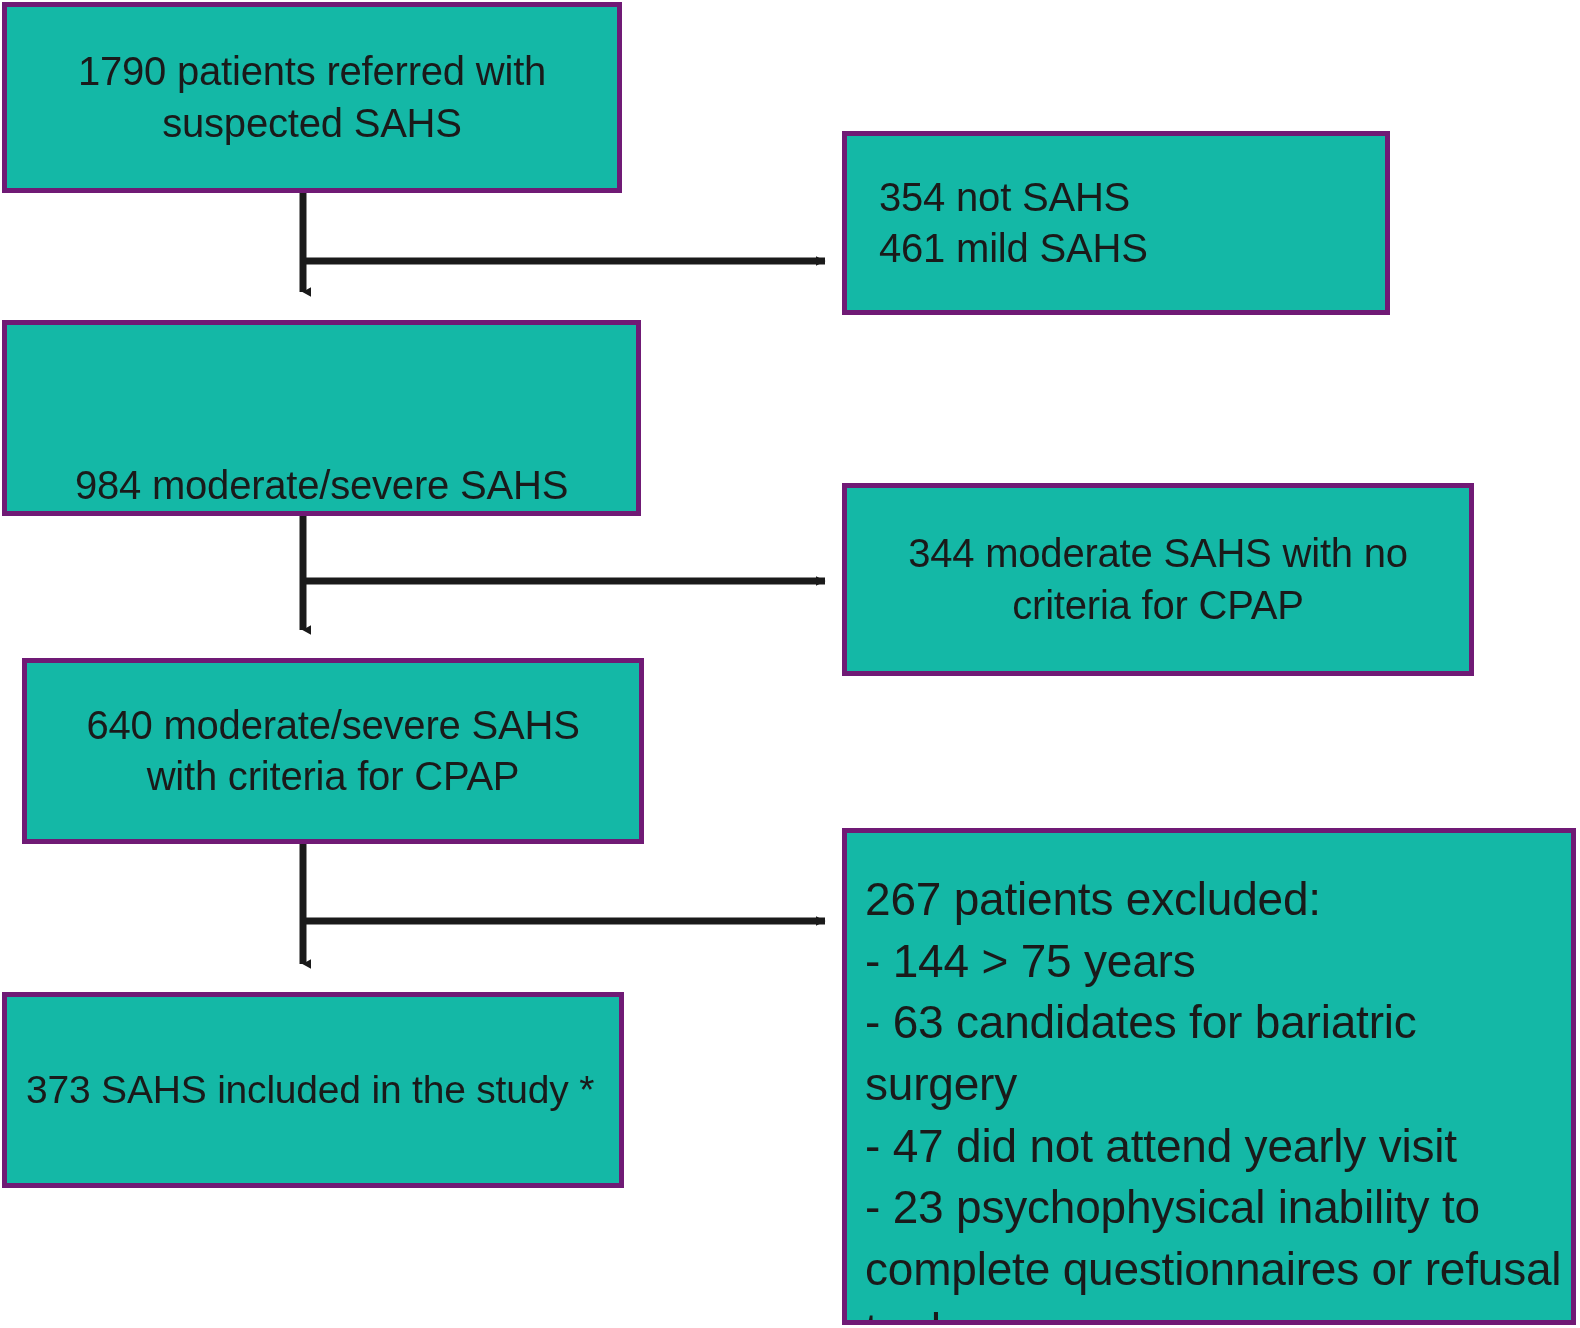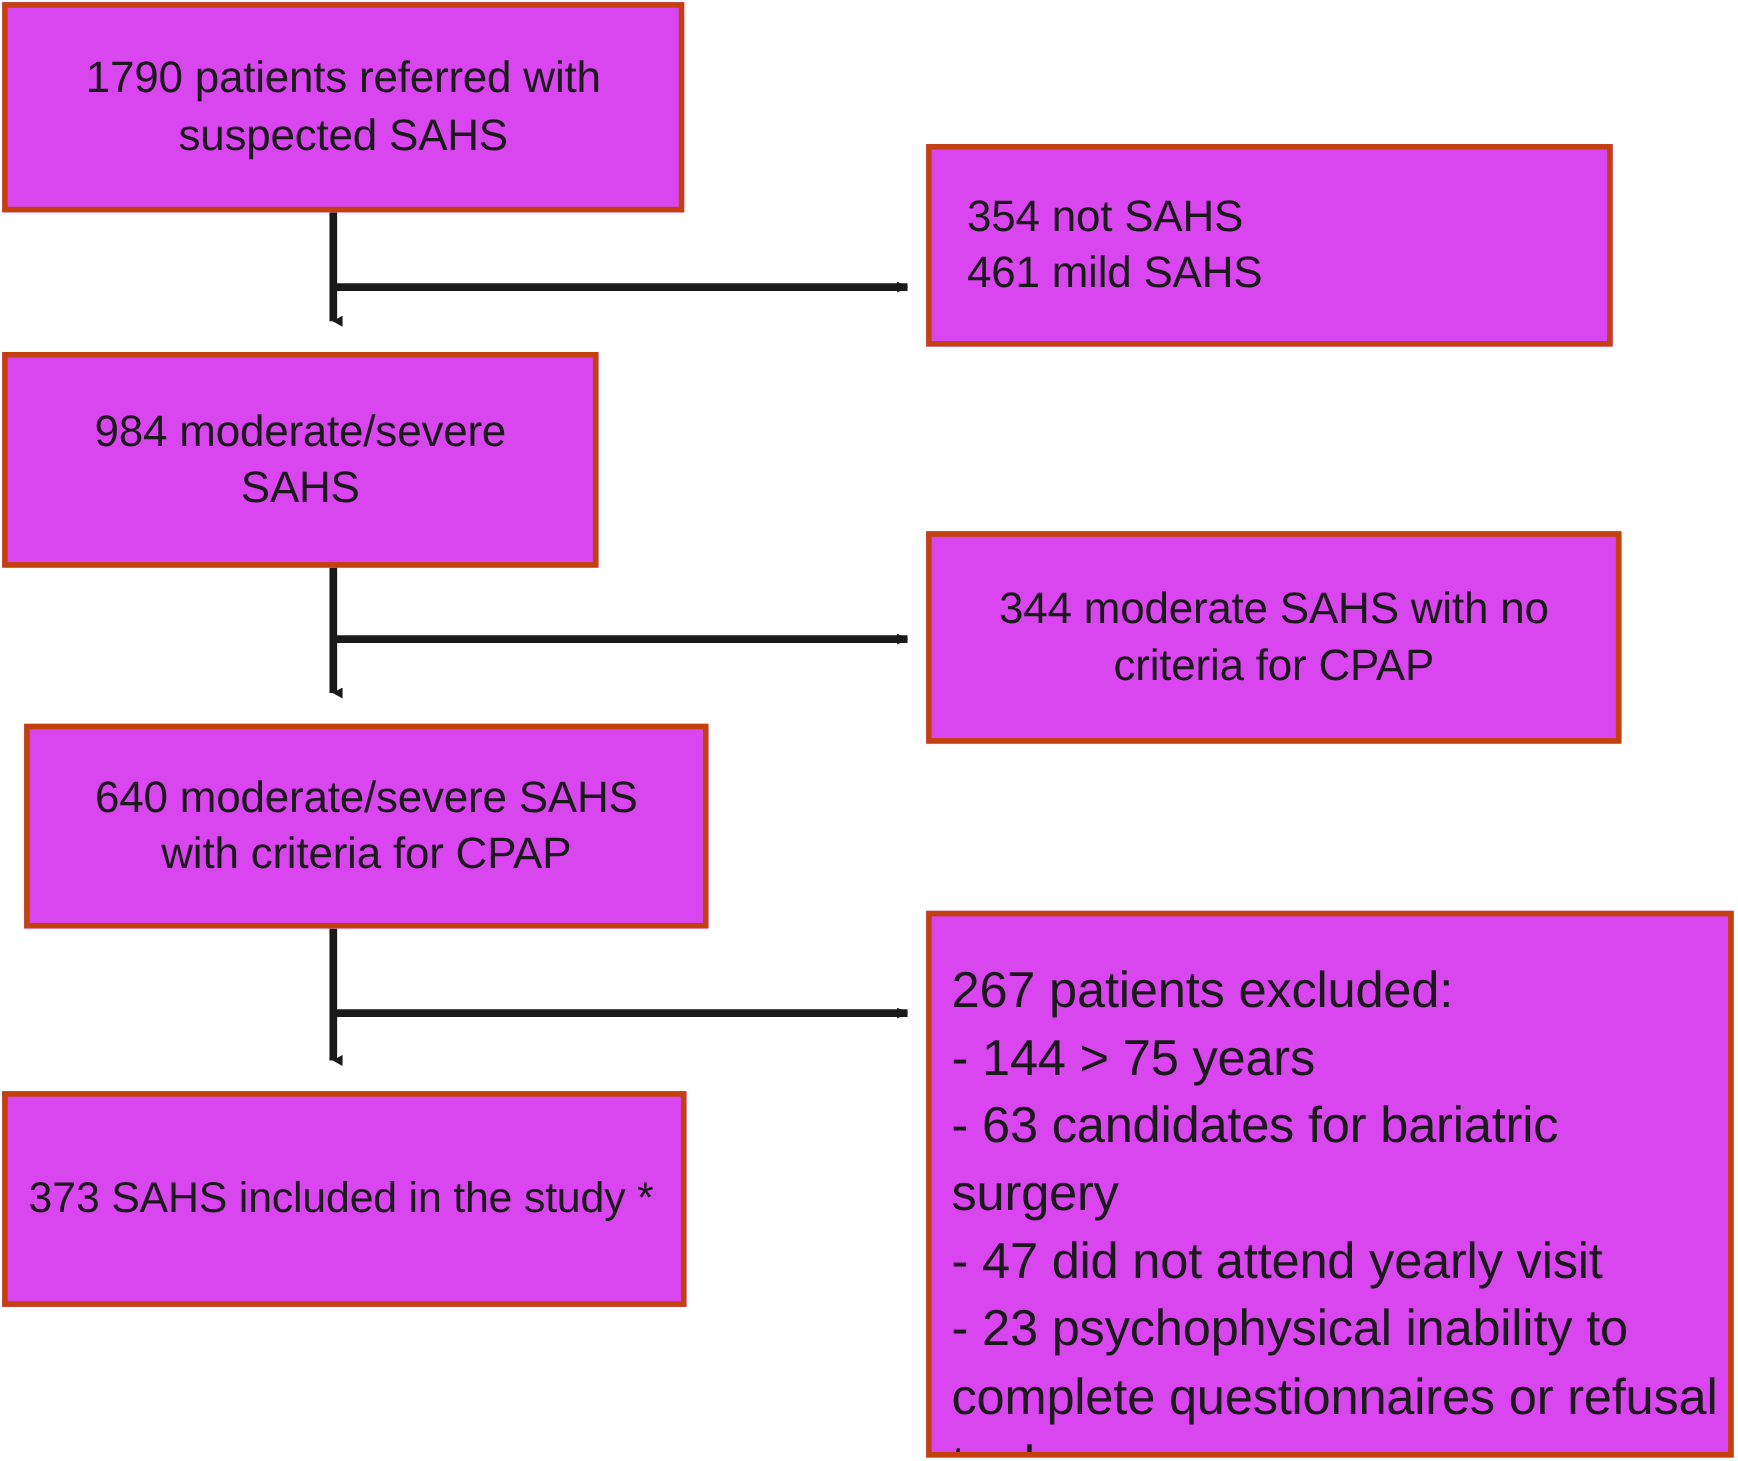"1790 patients referred with" .node-box { background: #d946ef -> #14b8a6; border: 5px solid #c2410c -> 5px solid #701a75 }
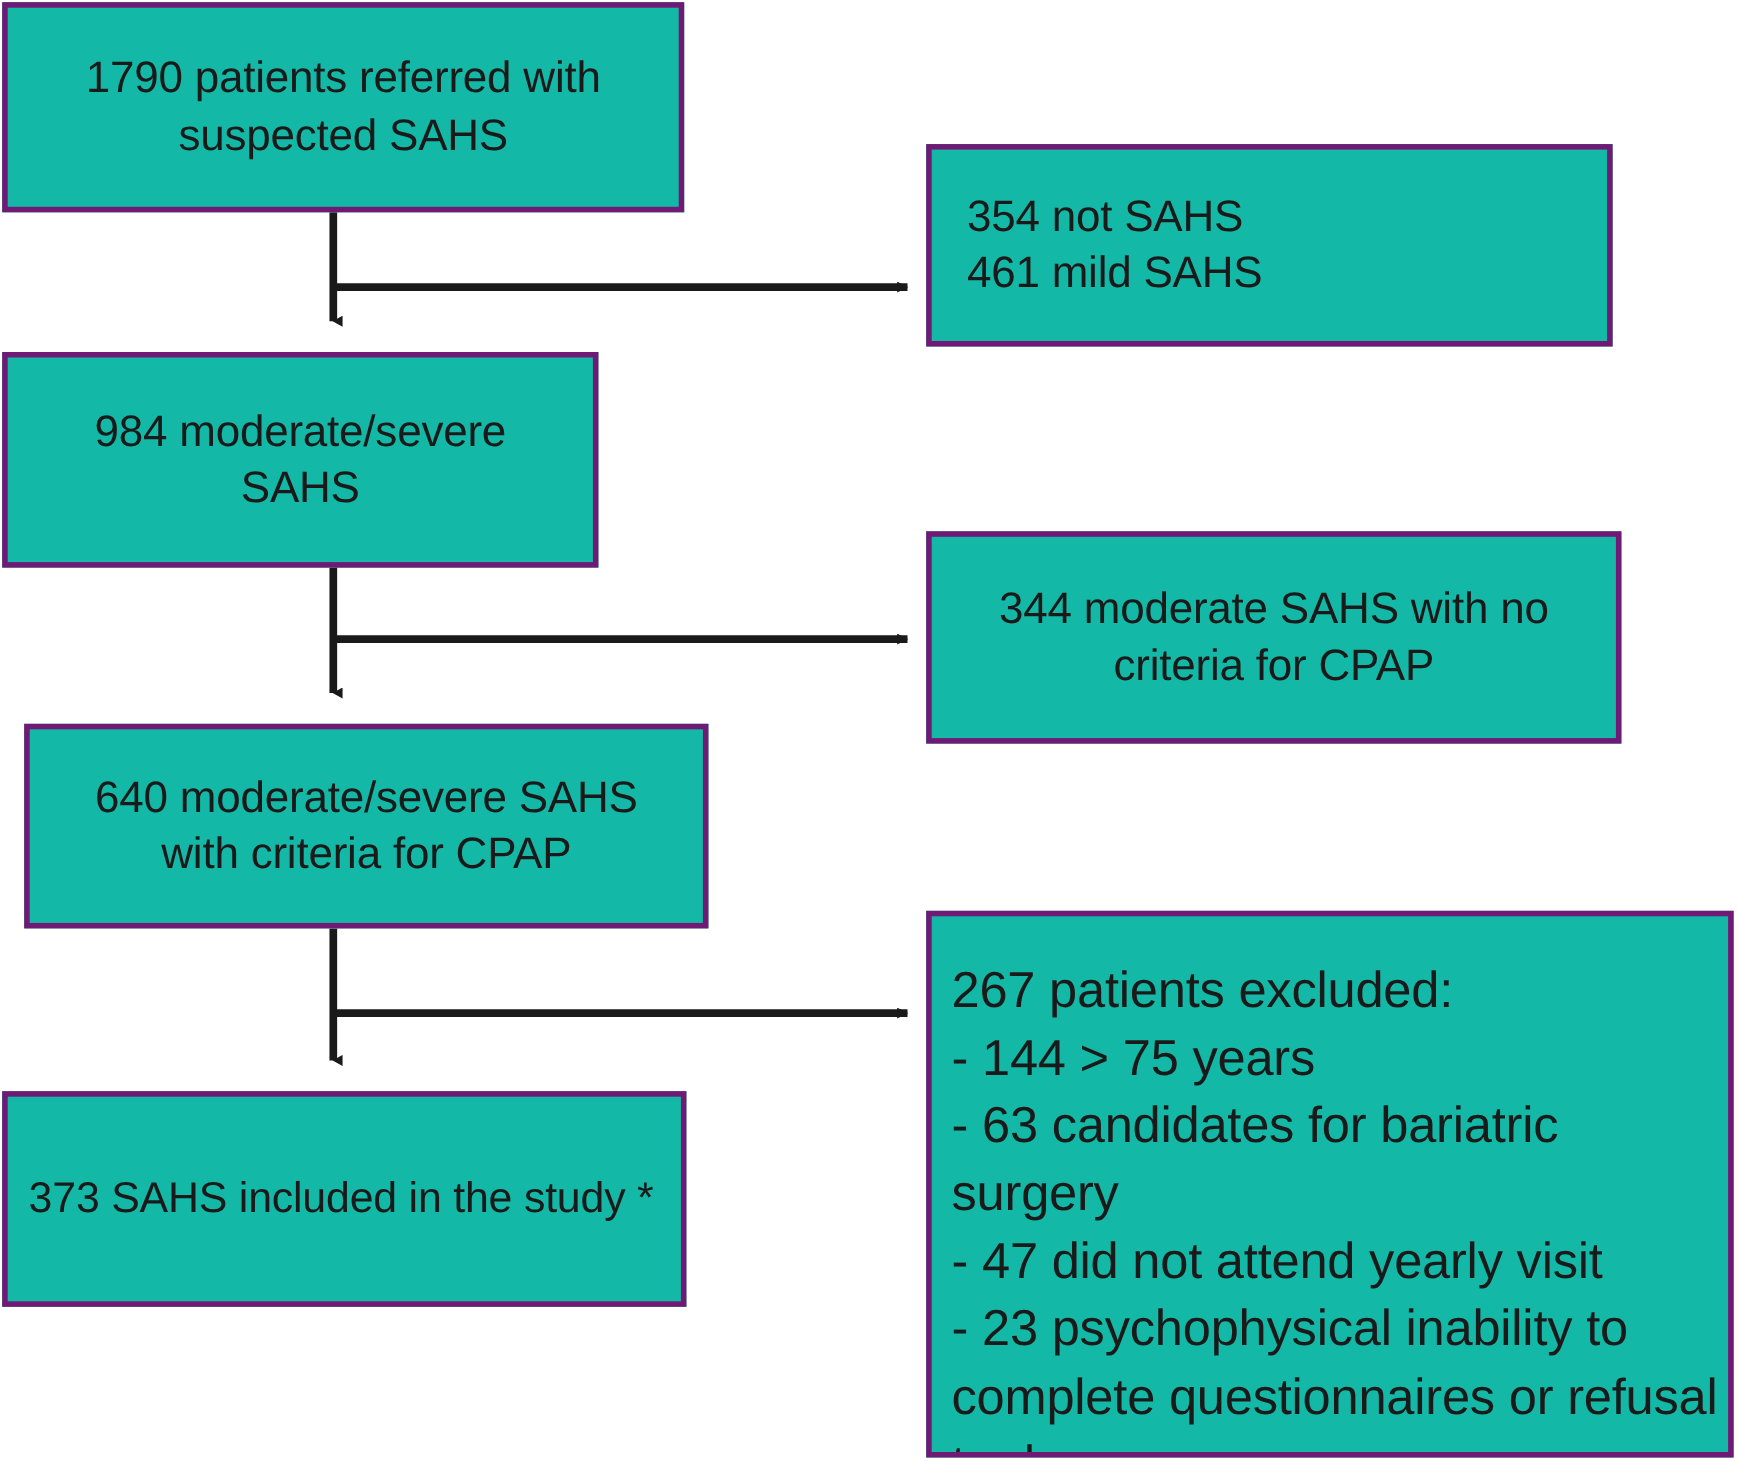"354 not SAHS" #node-not-mild { width: 624px -> 548px }
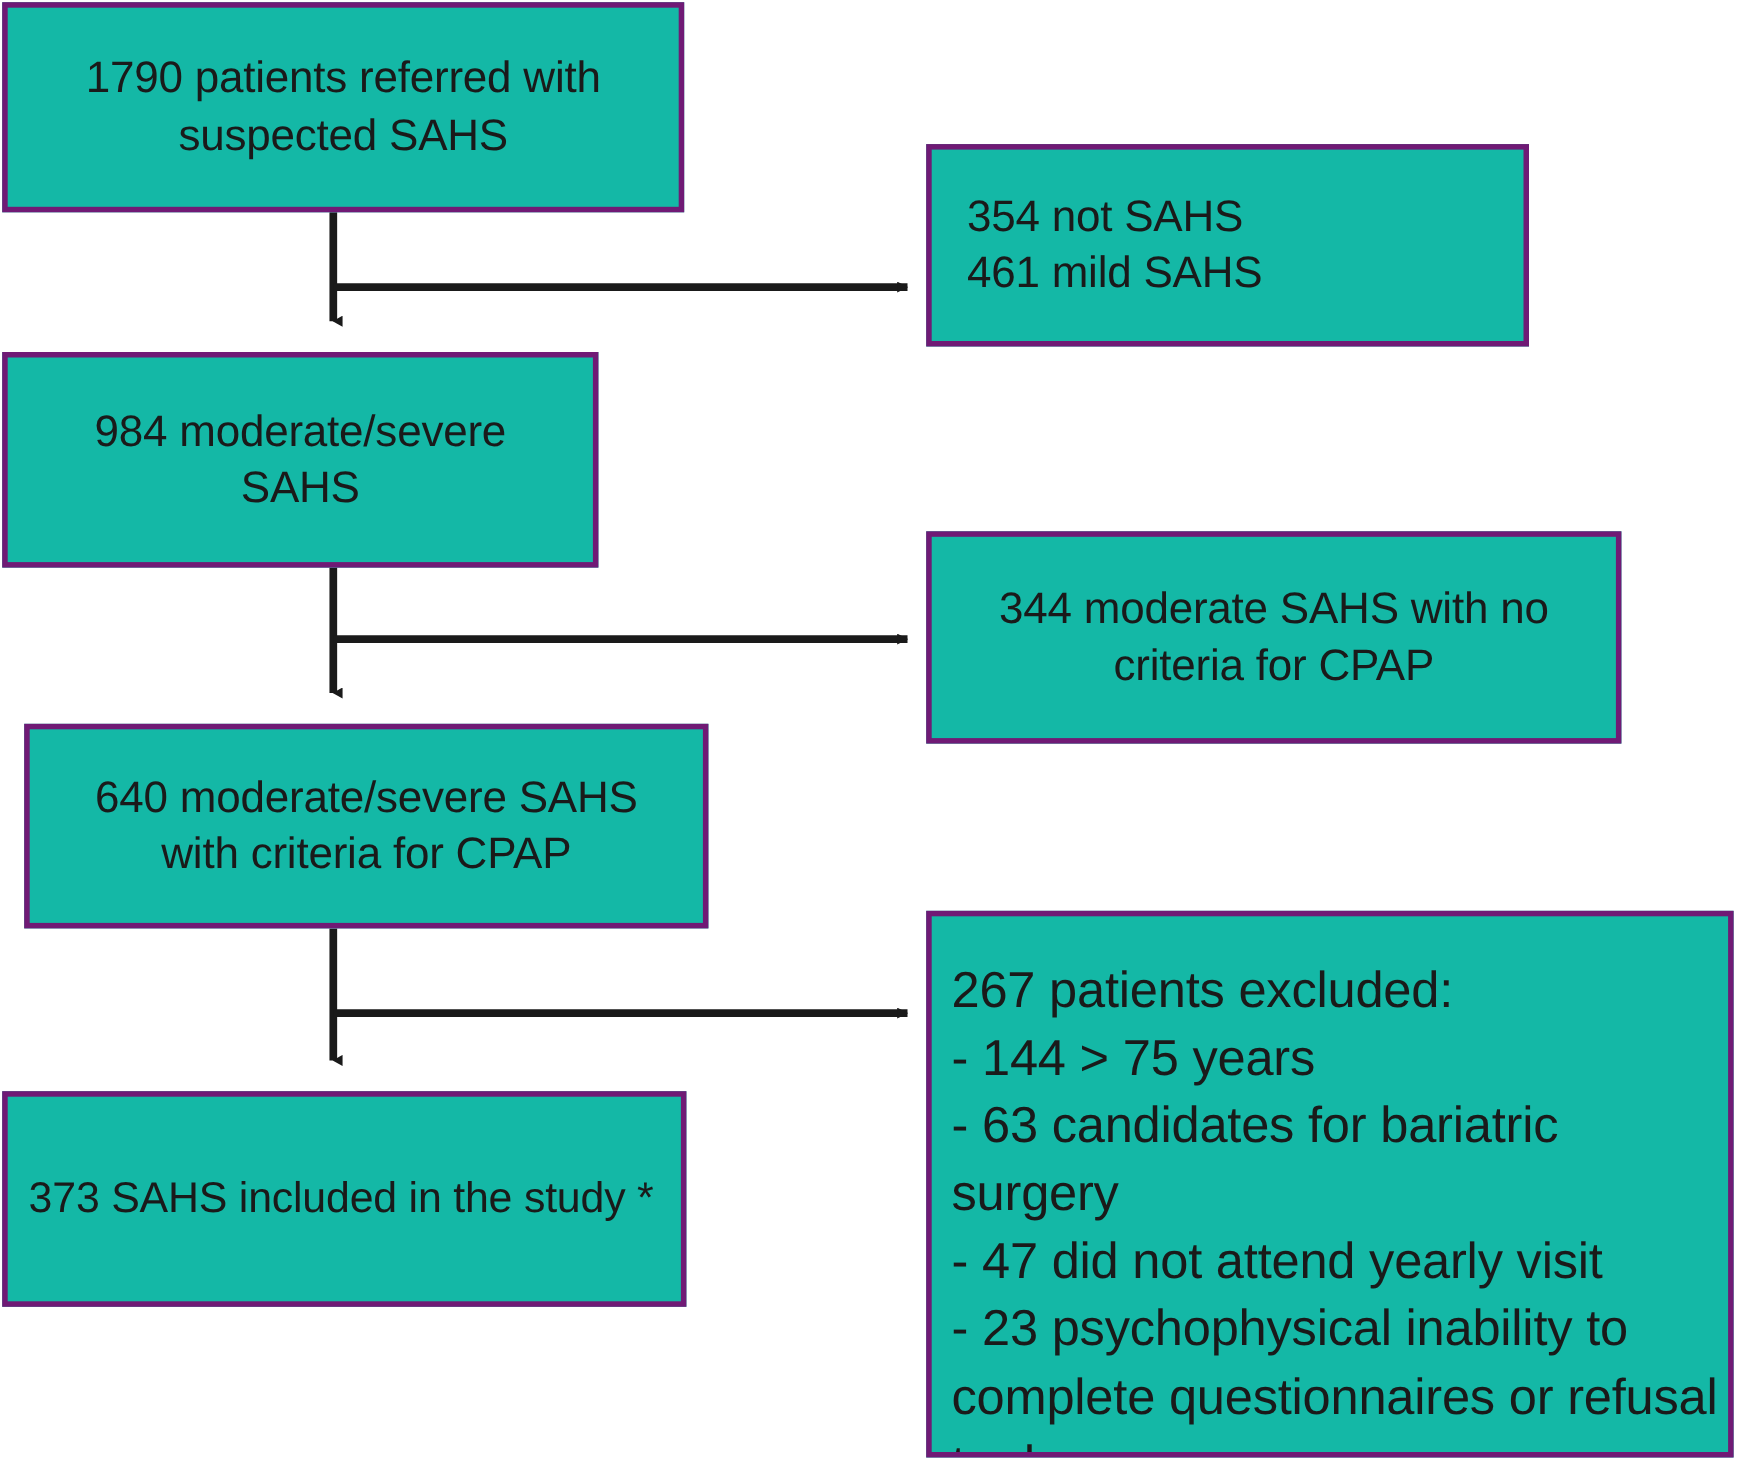"984 moderate/severe SAHS" #node-modsev { align-items: none -> flex-end; width: 542px -> 639px }
